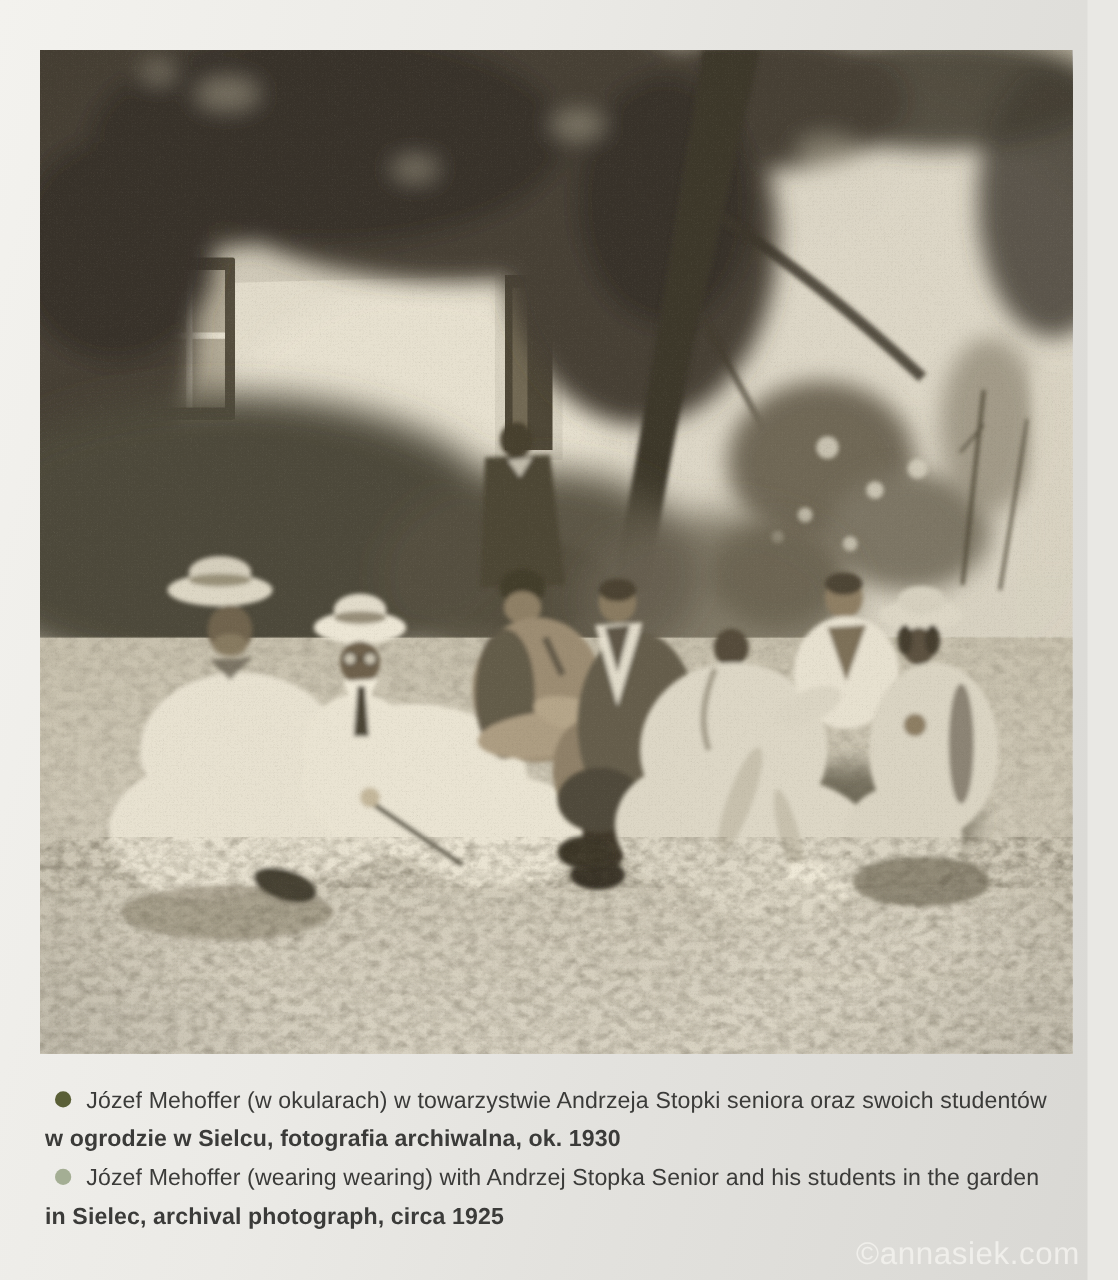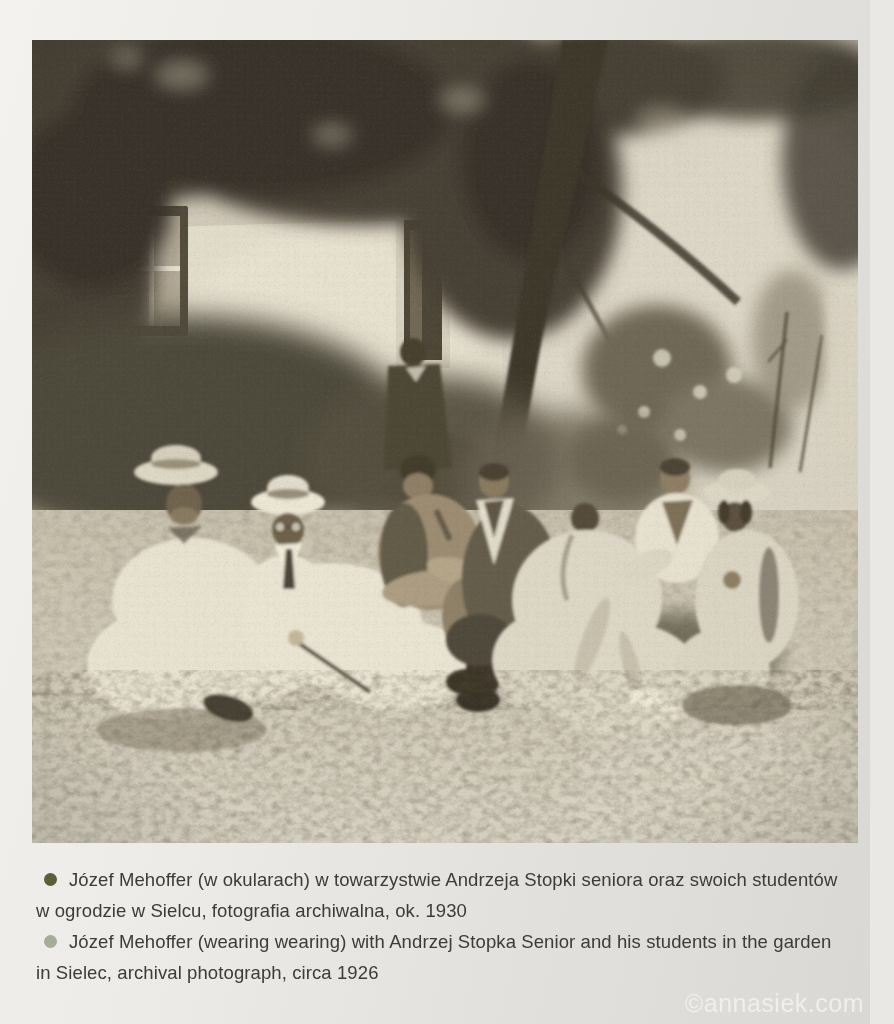"w ogrodzie w Sielcu, fotografia" .caption-line2 { font-weight: none -> bold }
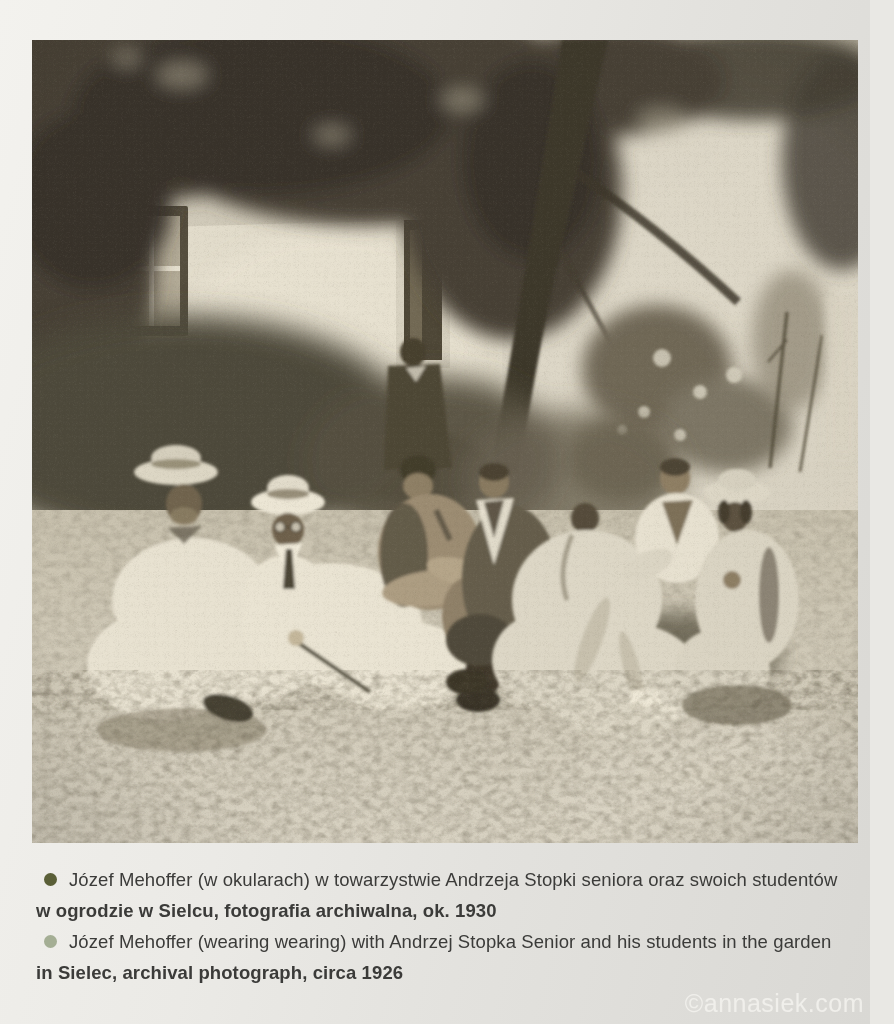"in Sielec, archival photograph, circa" span.caption-line2 { text: 1926 -> 1925 }
